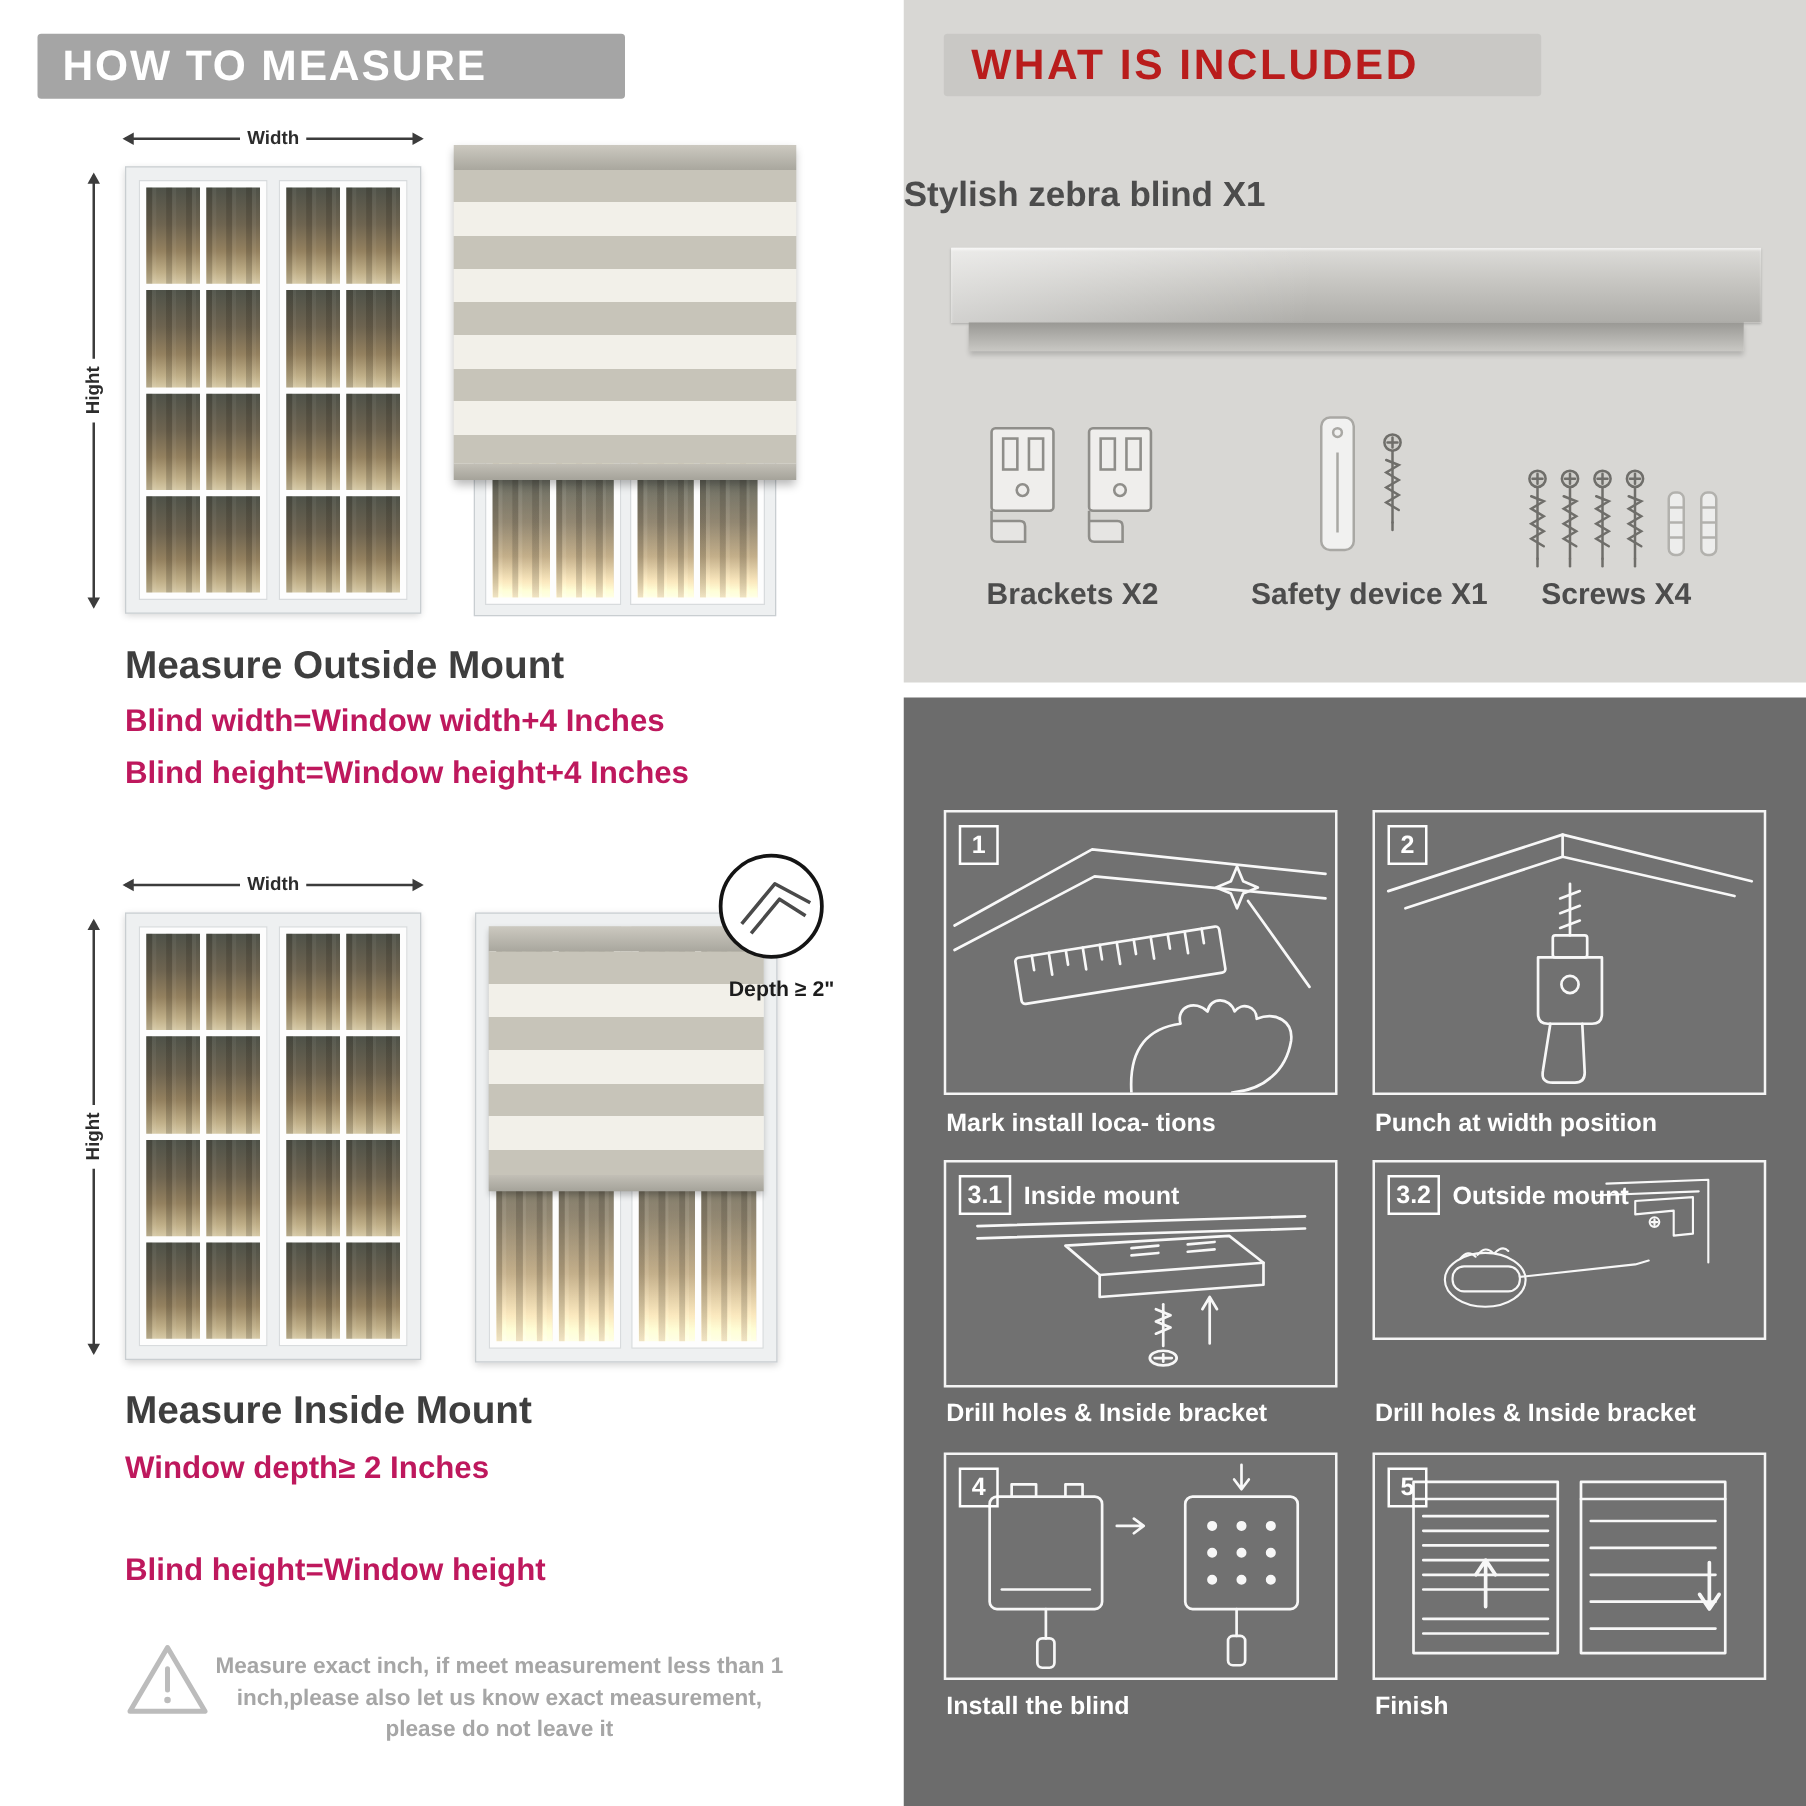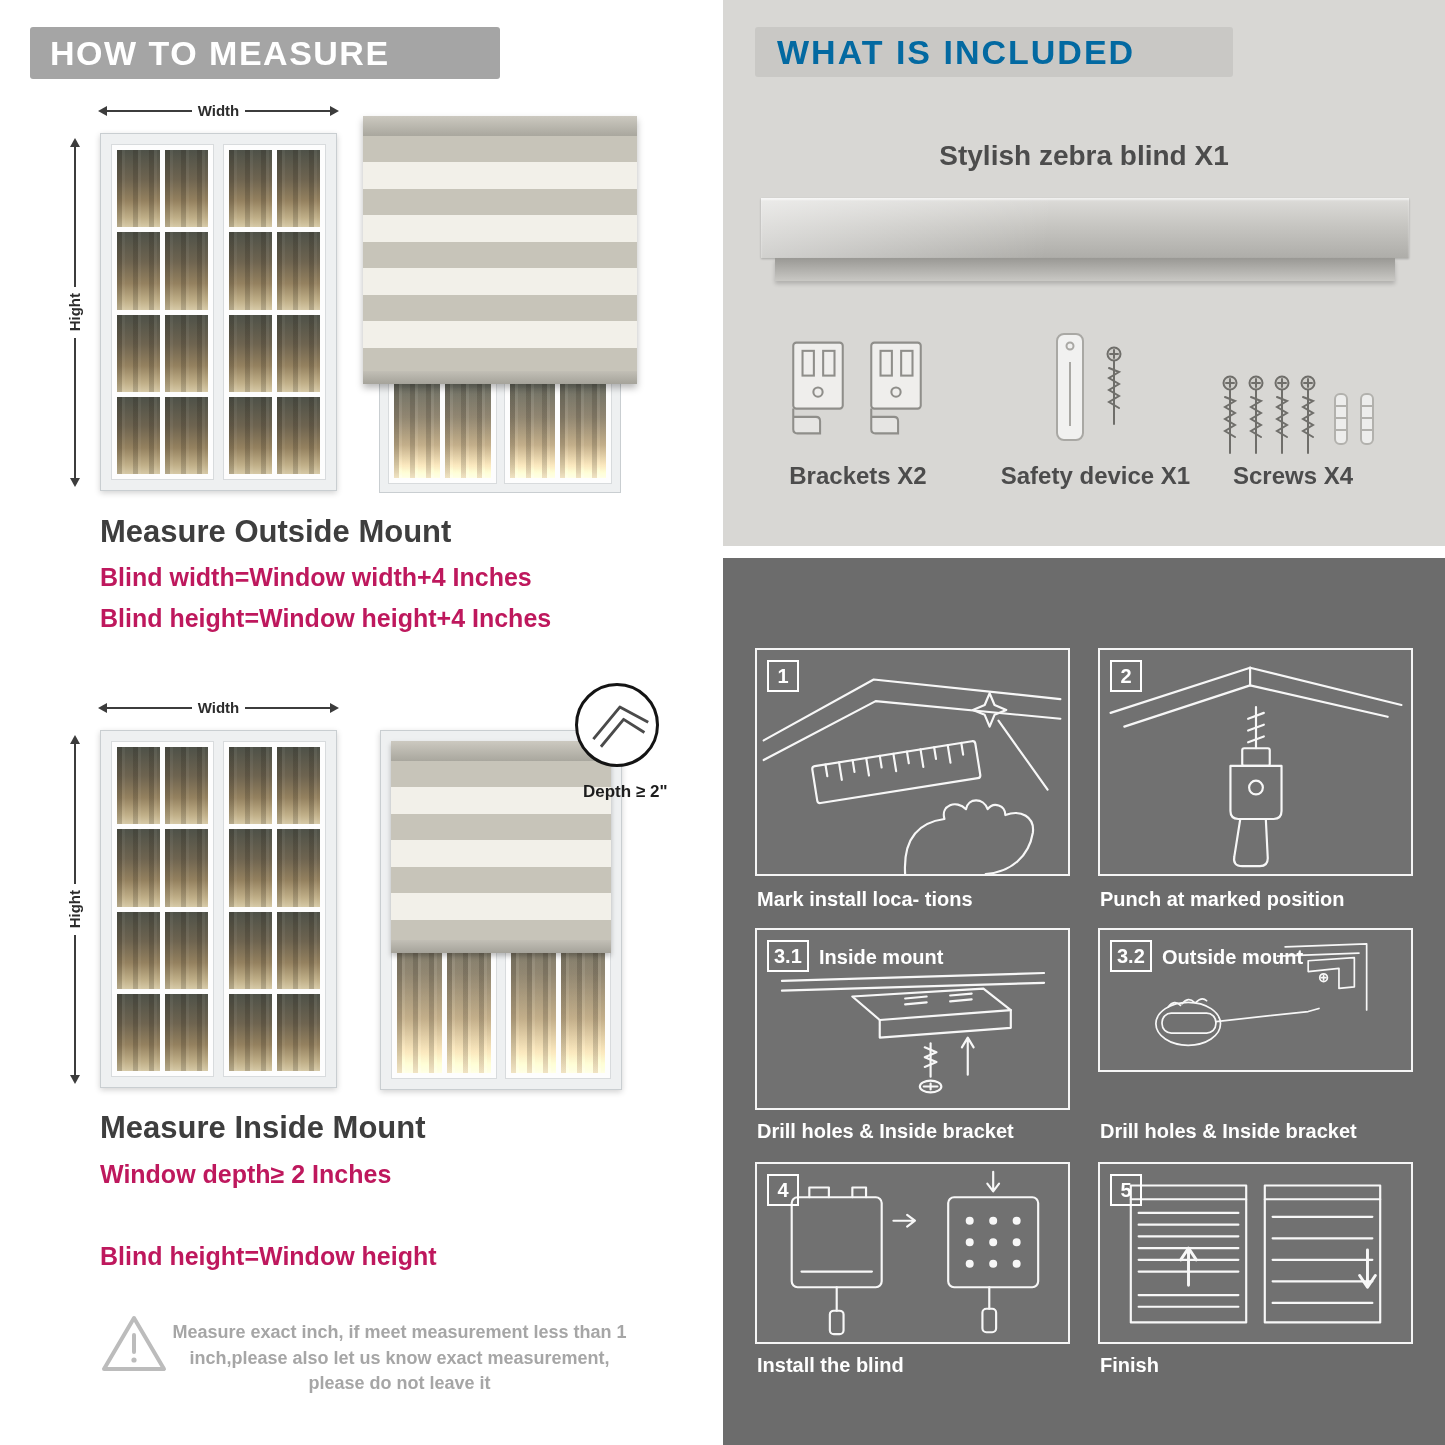"WHAT IS INCLUDED" .wii-banner { color: #0369a1 -> #b91c1c }
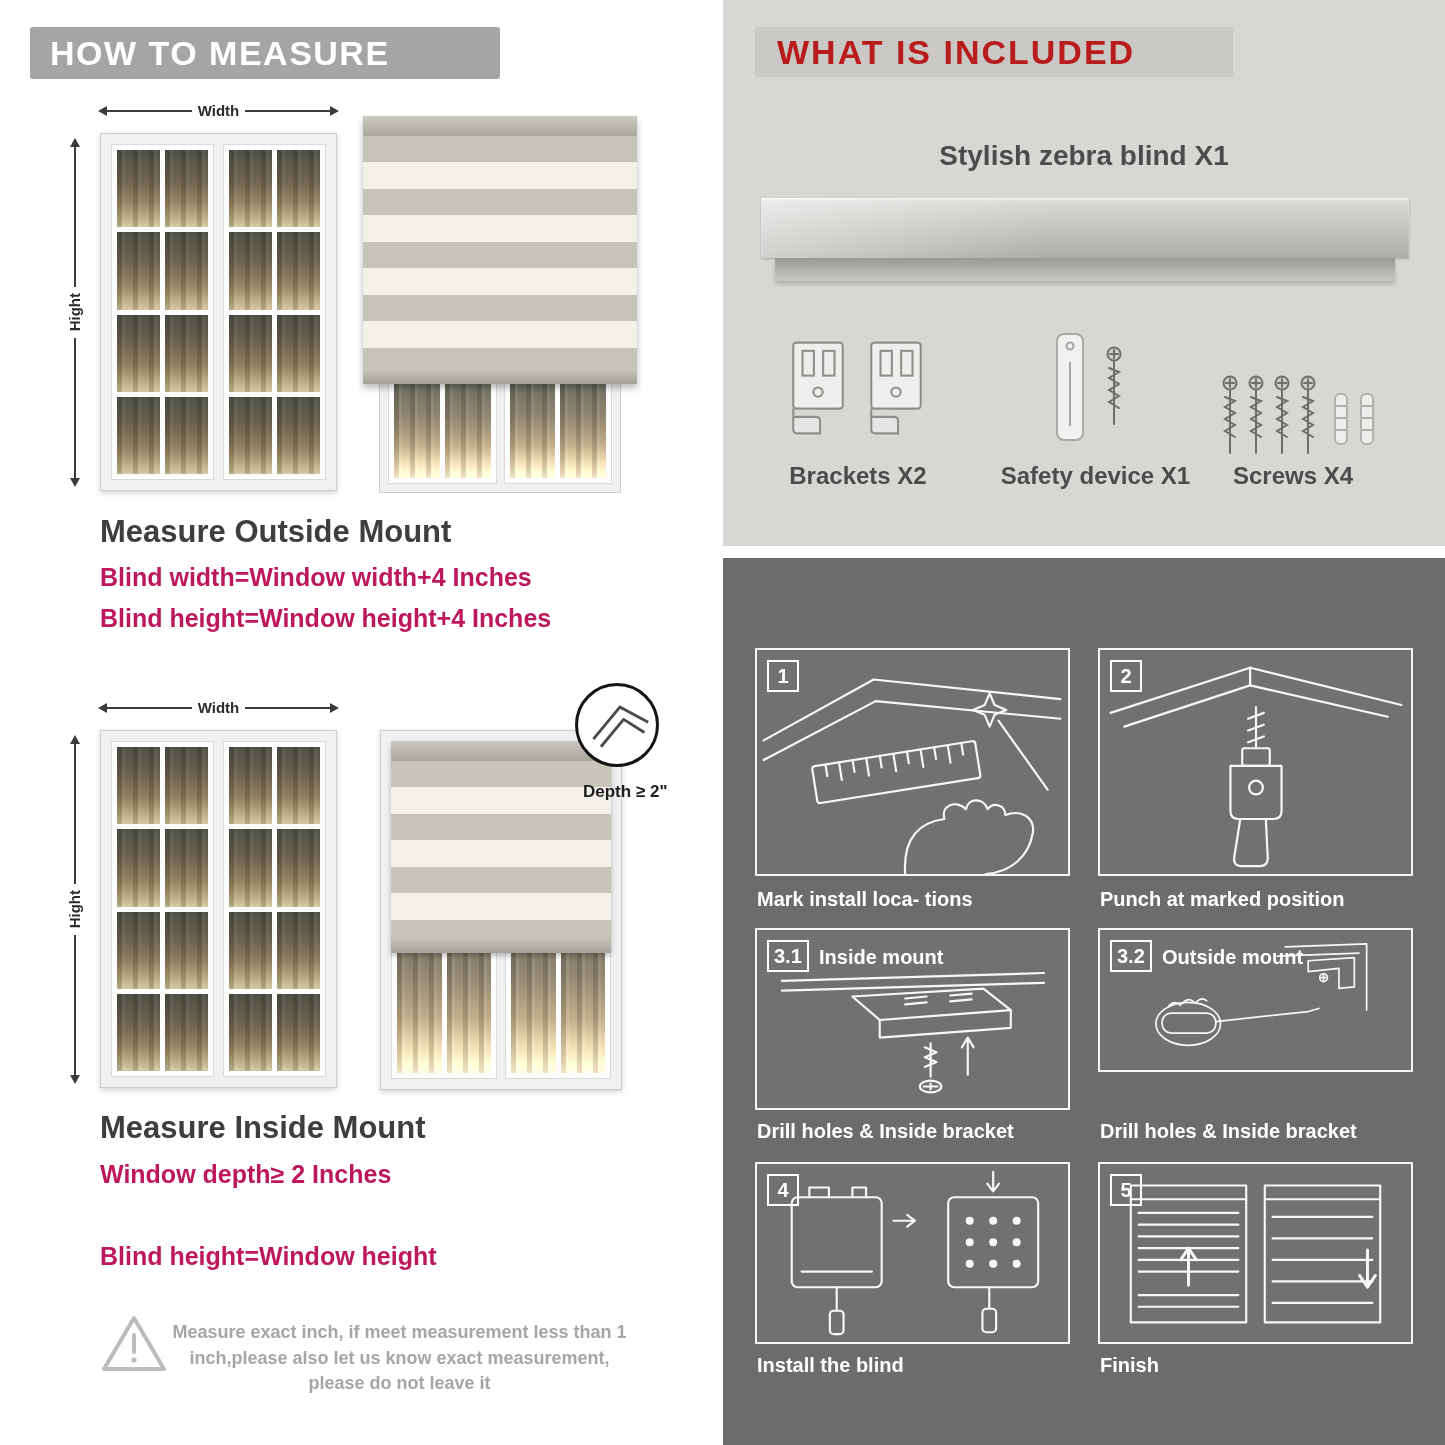"Stylish zebra blind X1" .product-label { text-align: center -> left }
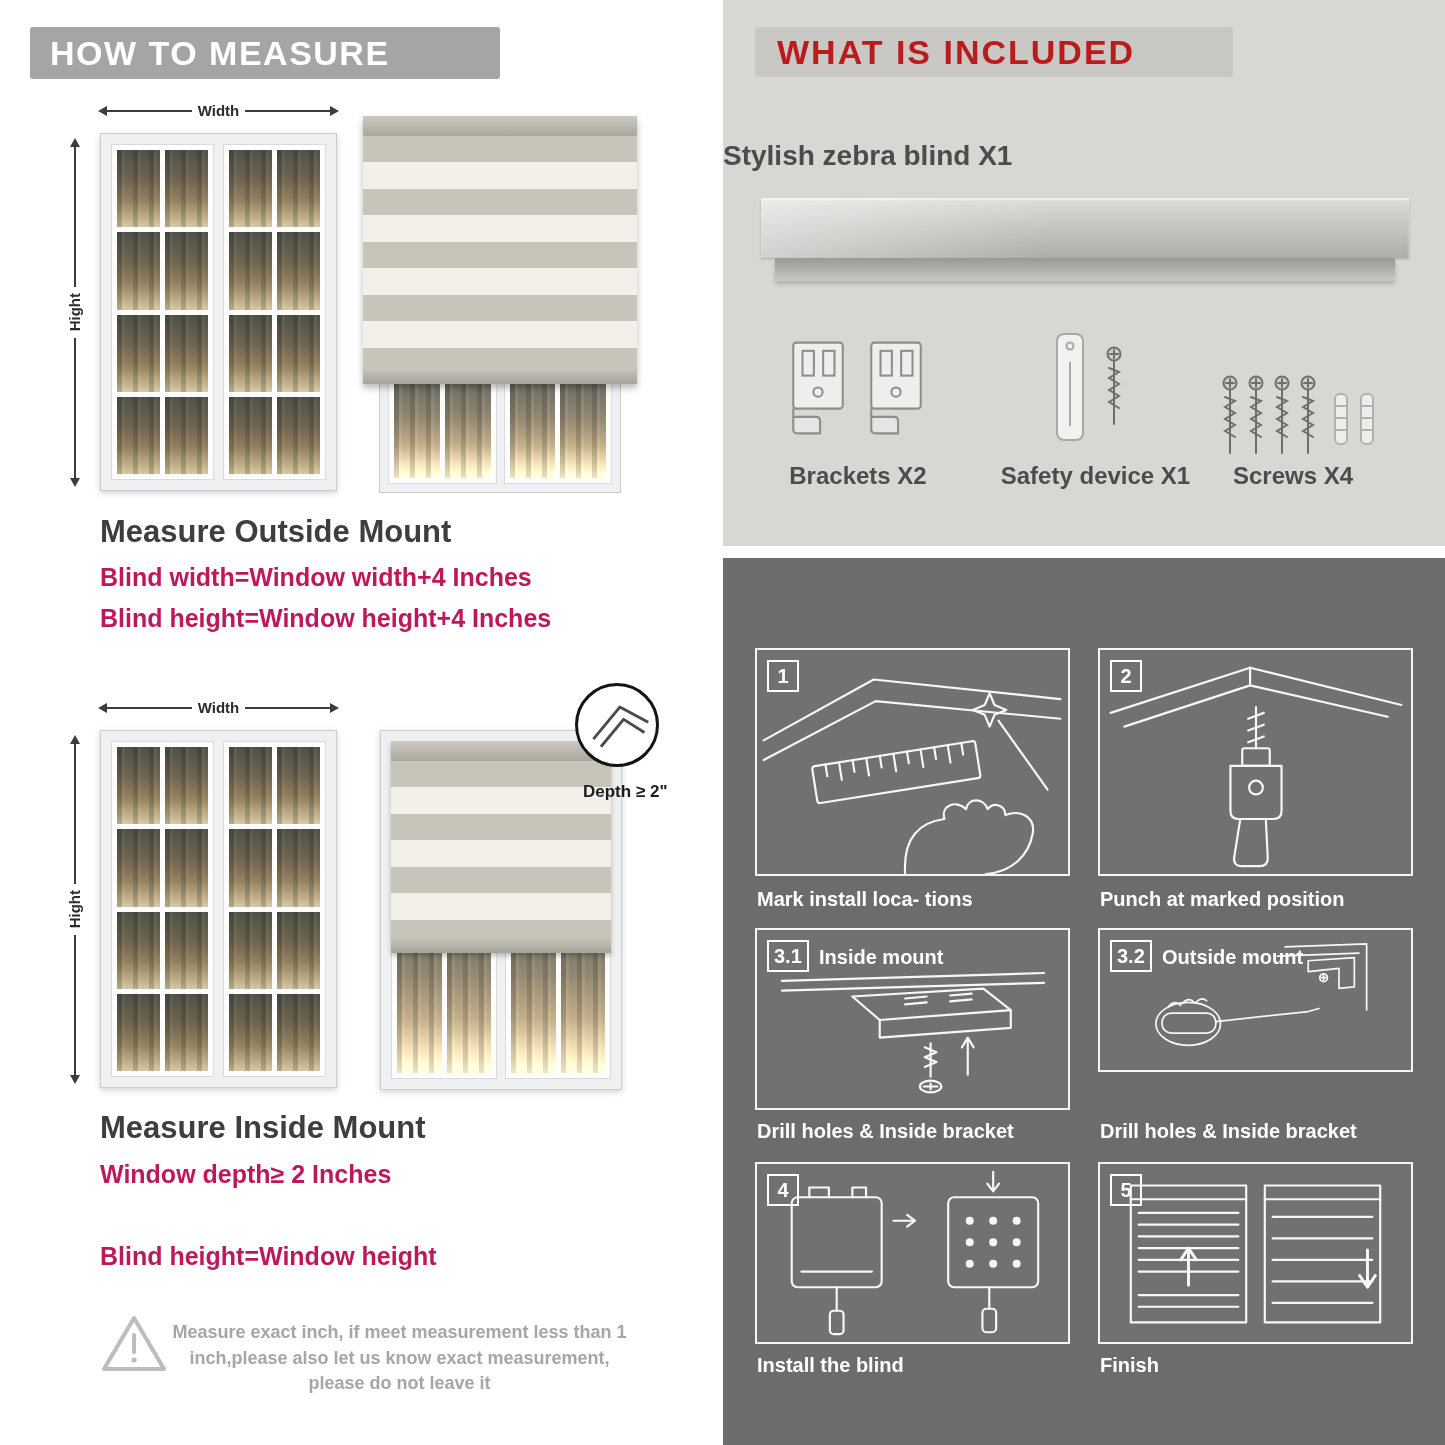"Punch at marked position" div.cap { text: marked -> width }
